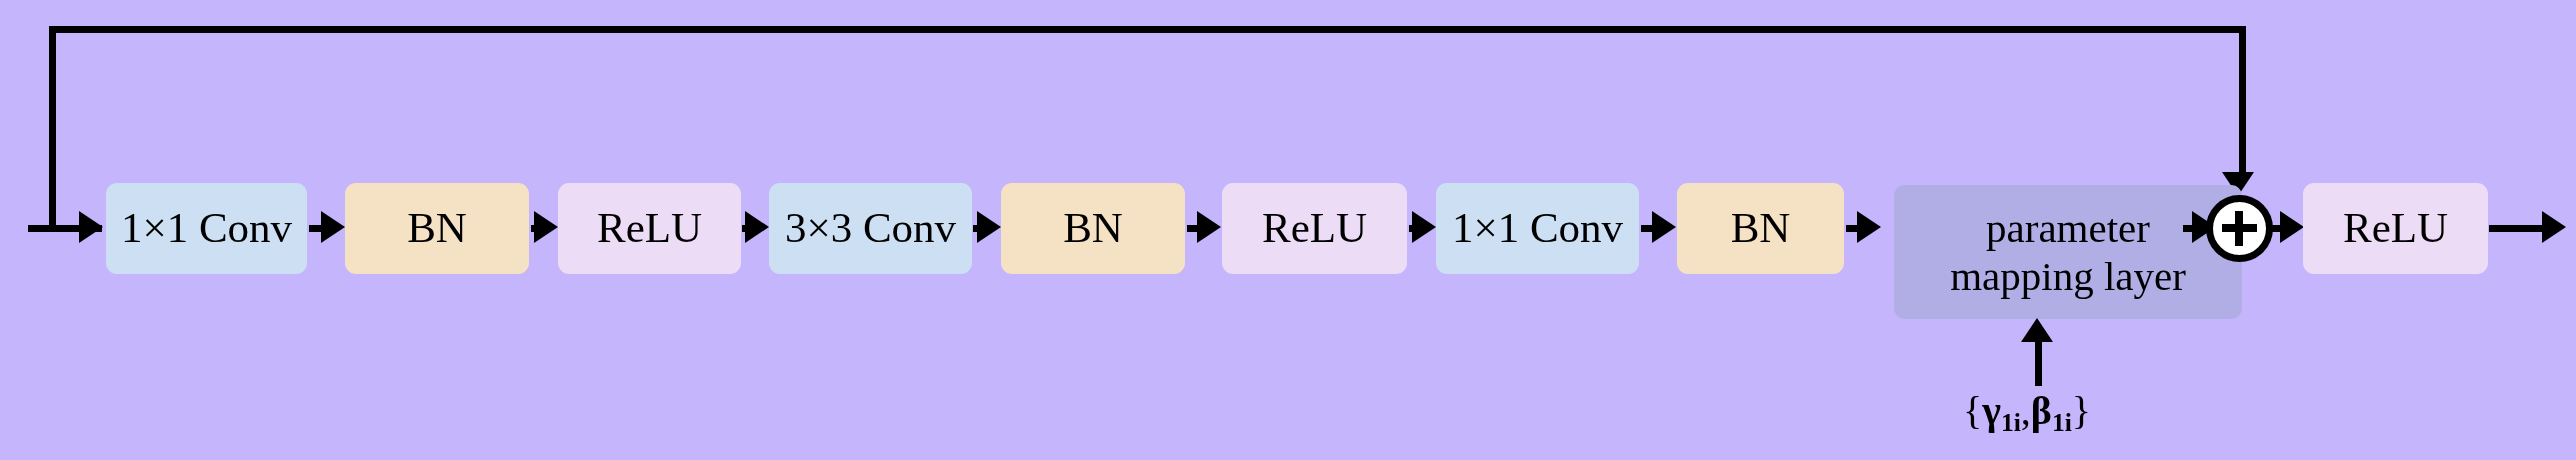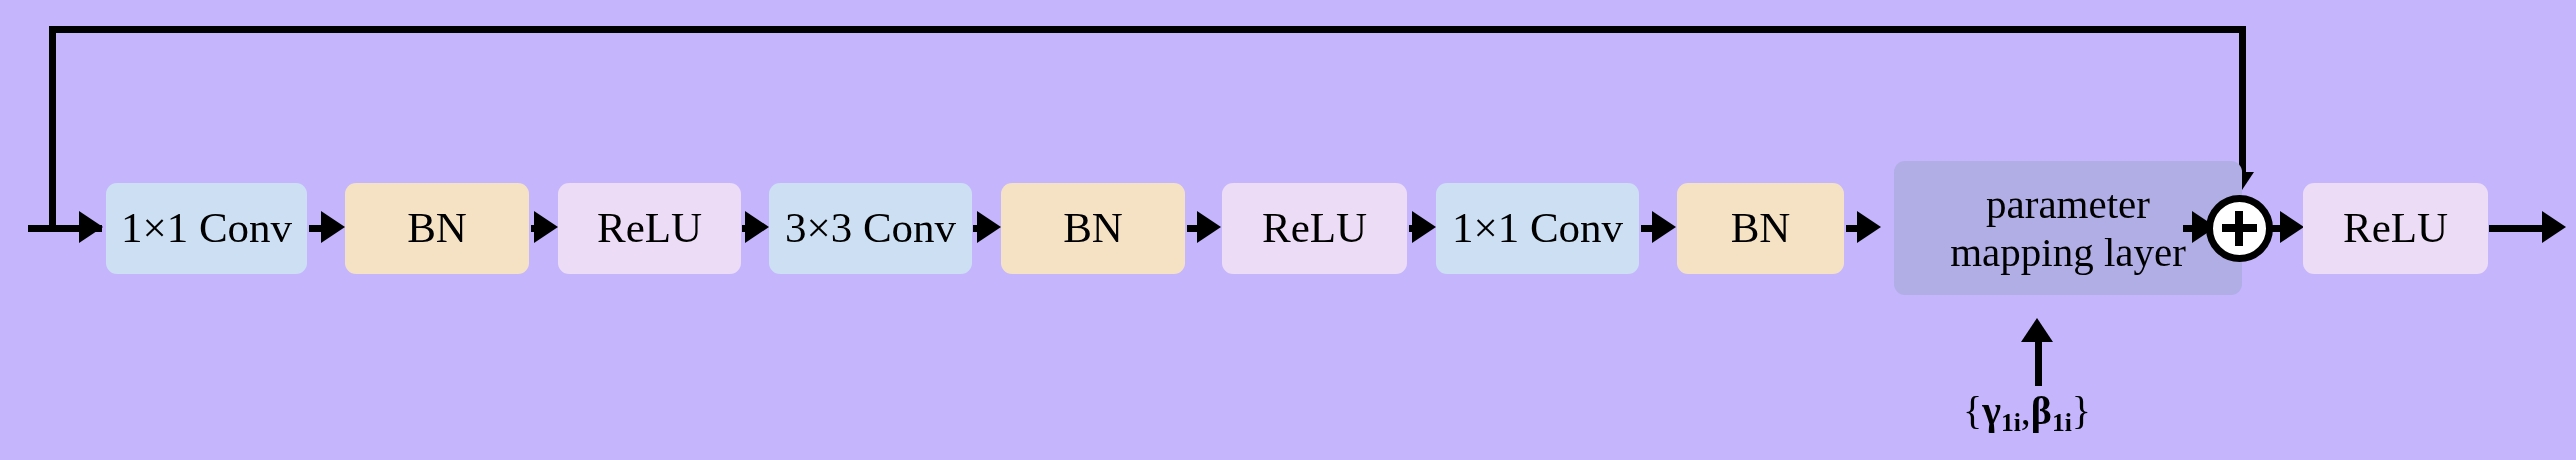"parameter" div.node { margin-top: none -> 24px }
